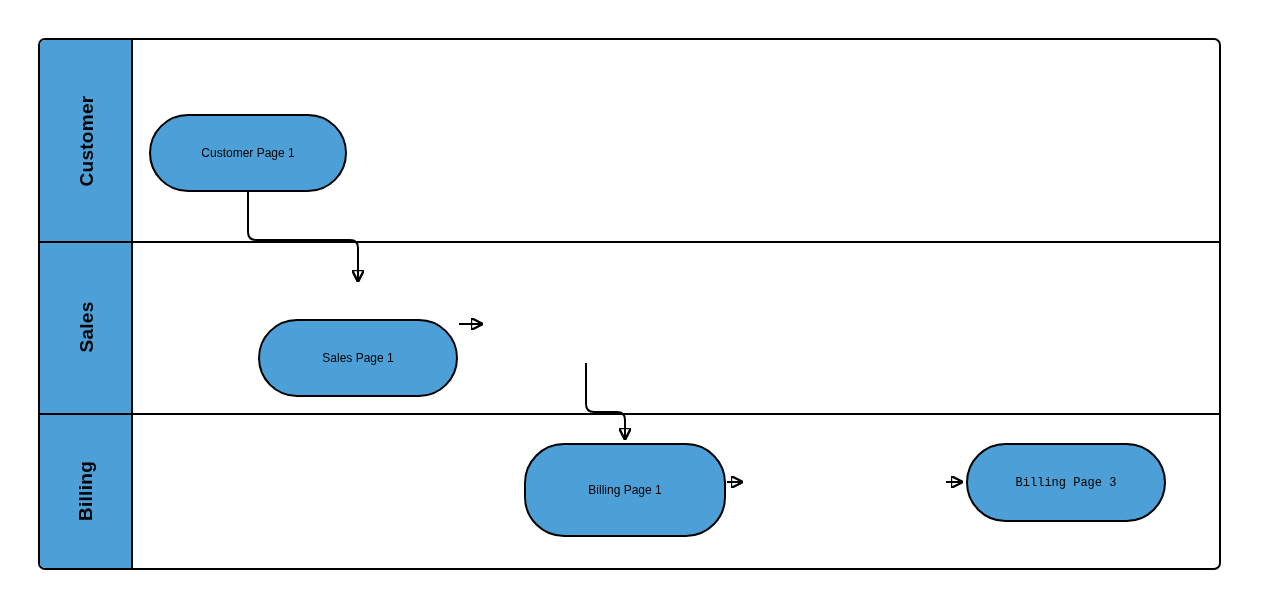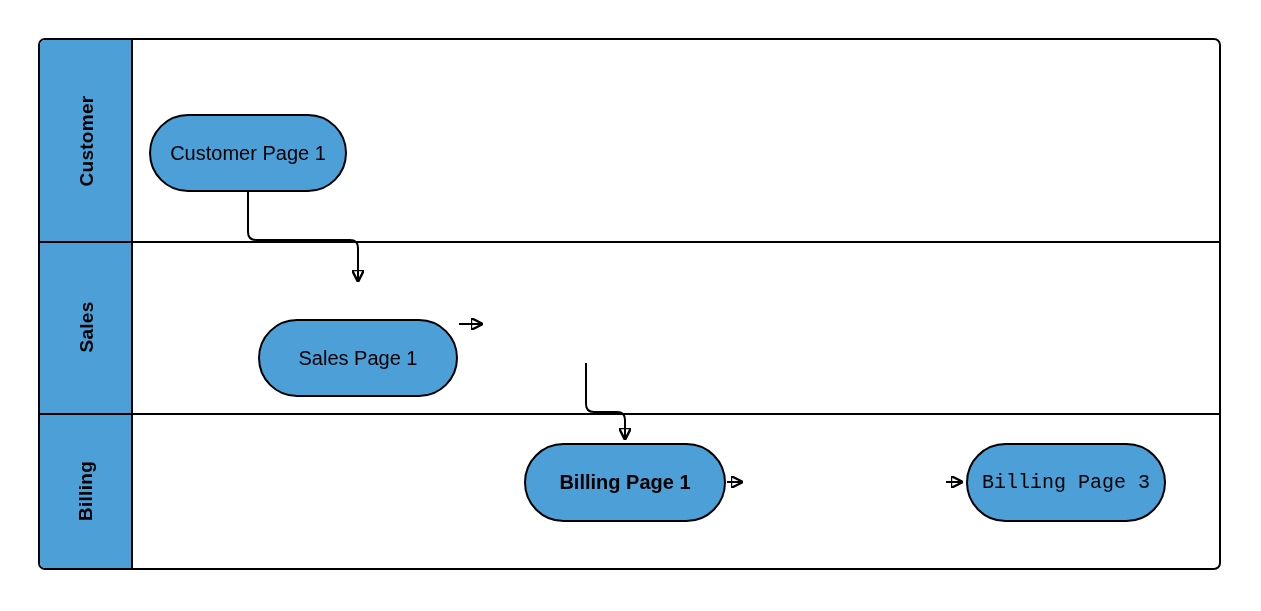"Customer Page 1" .node { font-size: 20px -> 12px }
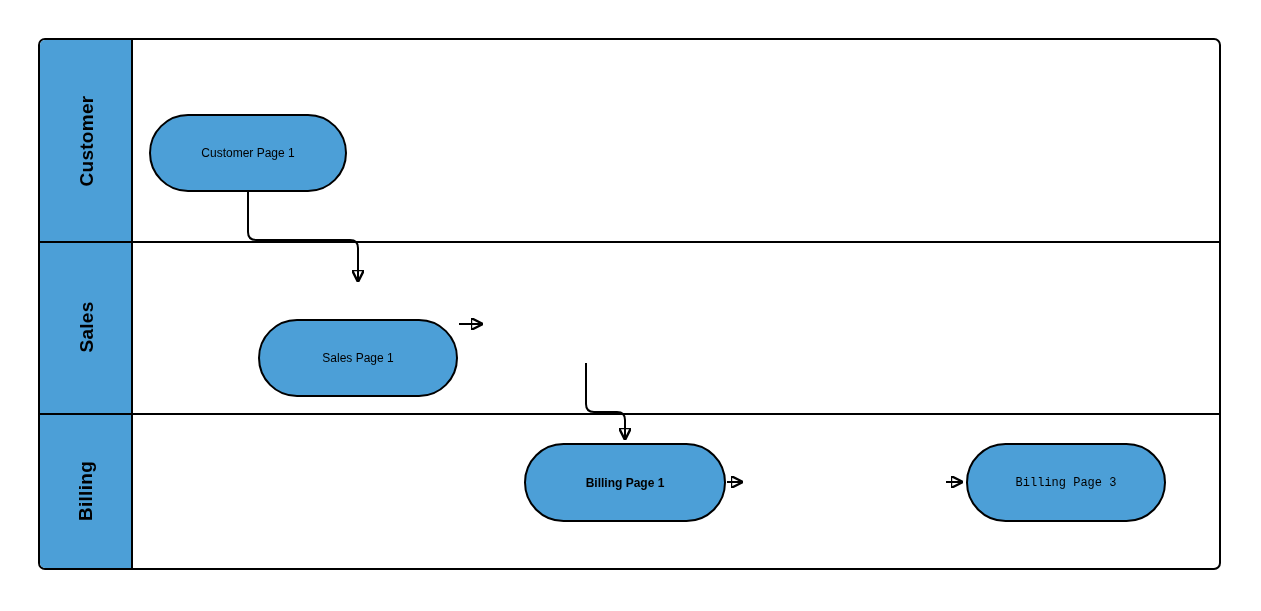"Billing Page 1" .node.billing-page-1 { font-weight: bold -> none; height: 79px -> 94px }
